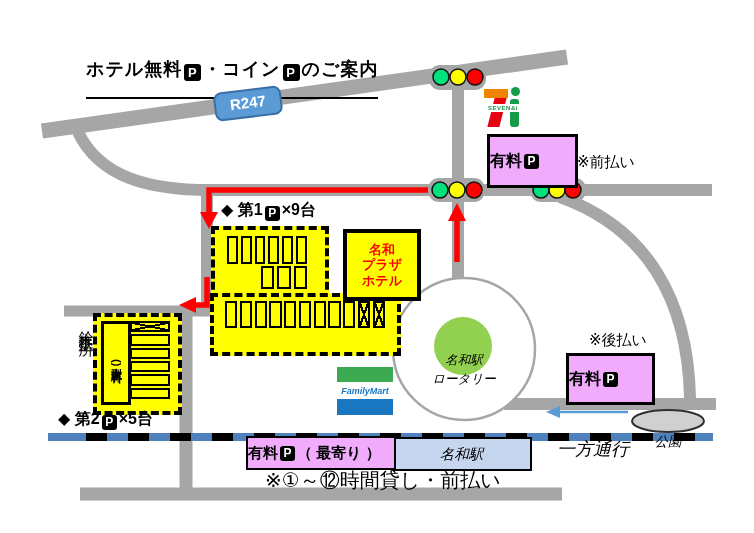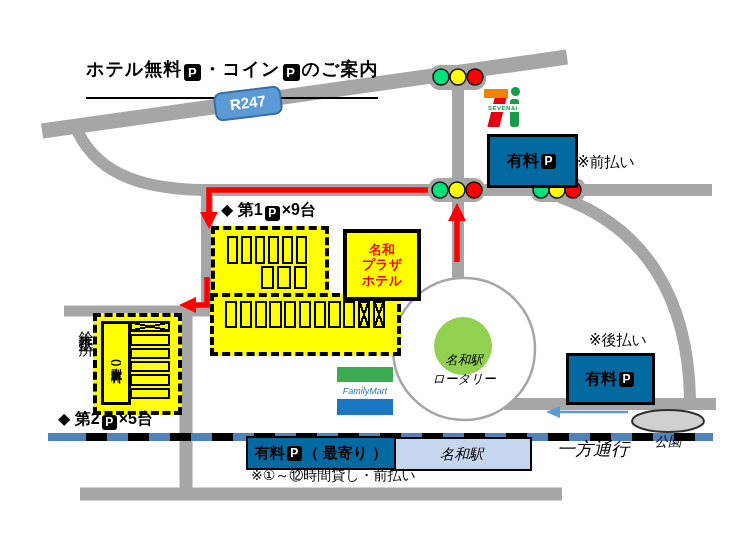"有料" .whitebox { background: #0369a1 -> #f0abfc; justify-content: center -> flex-start }
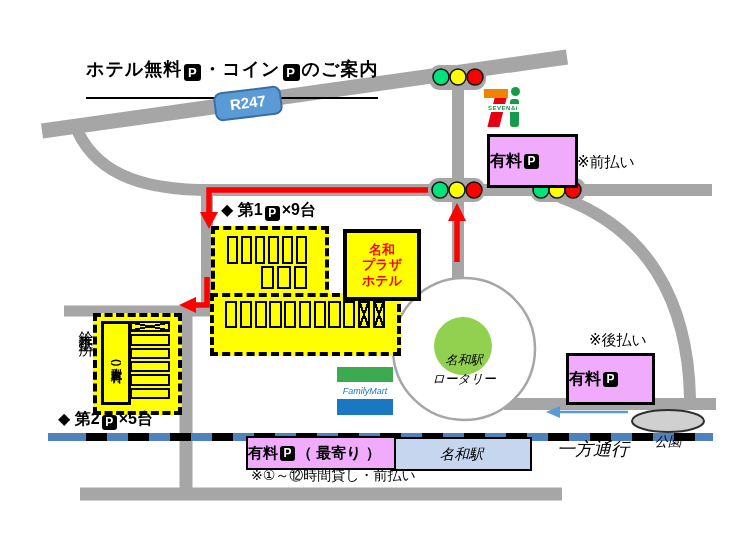"FamilyMart" #fm .t { font-weight: normal -> bold }
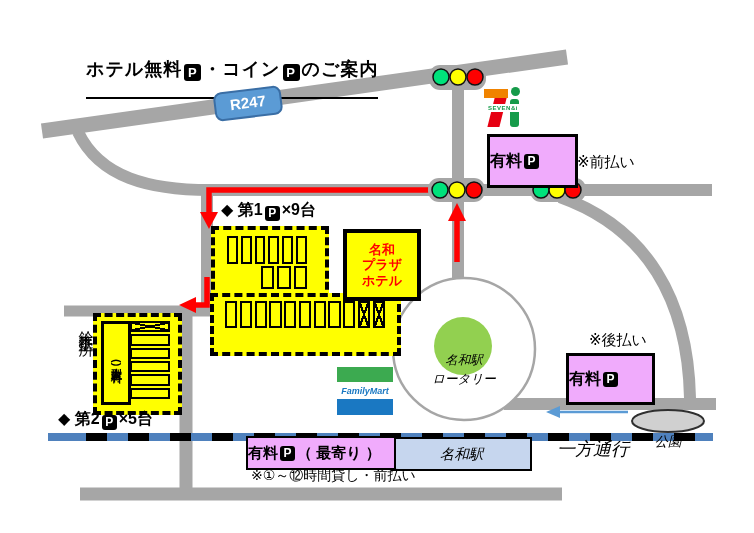"※①～⑫時間貸し・前払い" #bottom-note { font-size: 14px -> 20px; left: 251px -> 265px }
